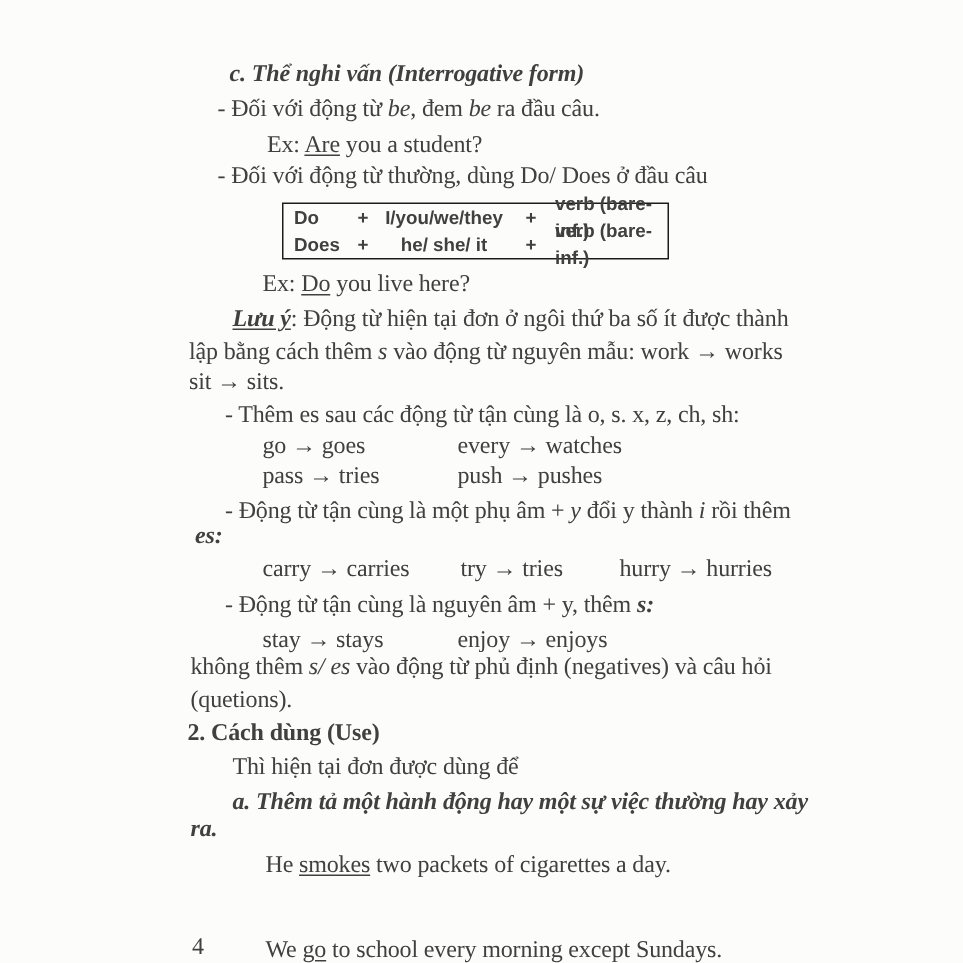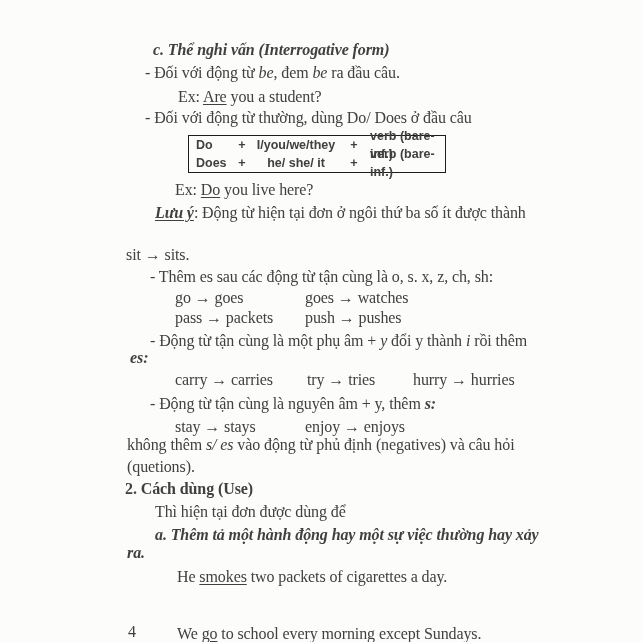"lập bằng cách thêm s" div.line { html: none -> <div> <span>lập bằng cách thêm </span><span>s</span><span> vào động từ nguyên mẫu: work → works</span> </div> }
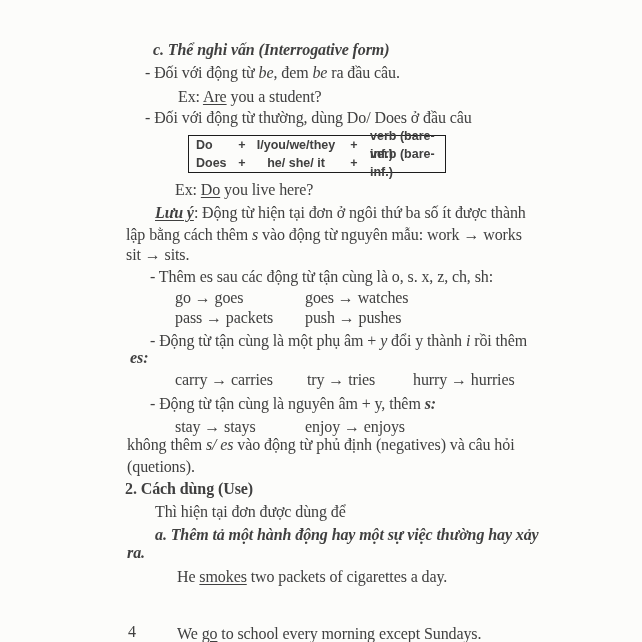"goes → watches" span { text: goes -> every }
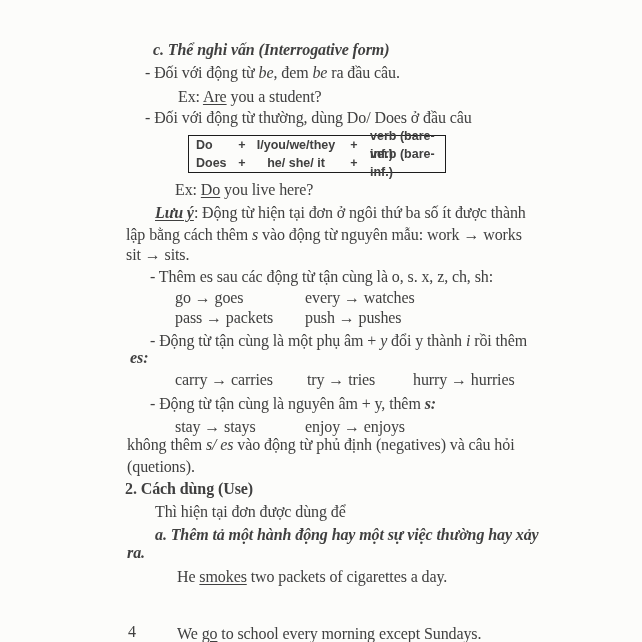"pass → packets" span { text: packets -> tries }
